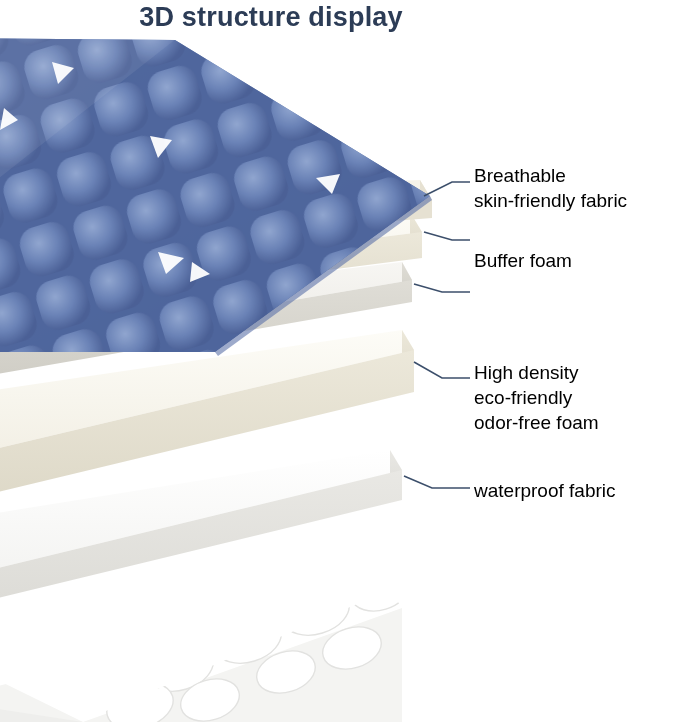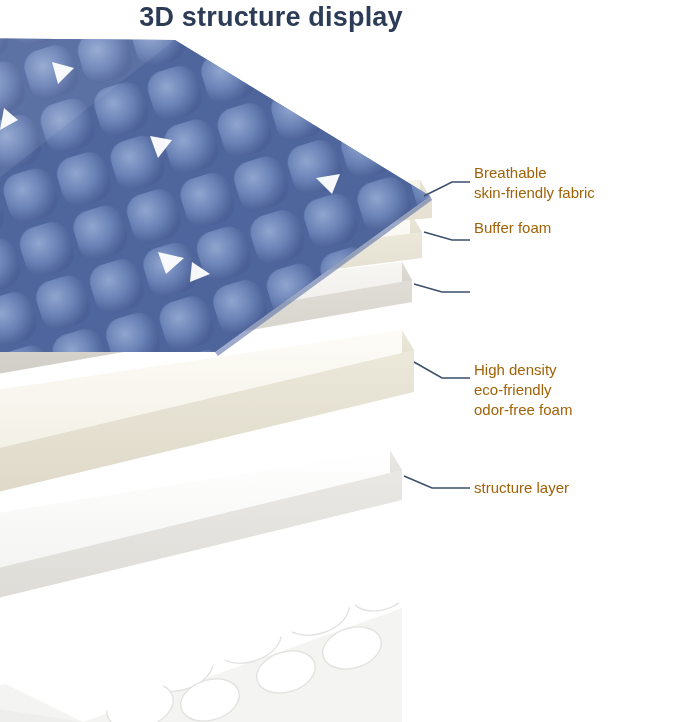"Breathable" .callout { color: #a16207 -> #000000; font-size: 15px -> 19px }
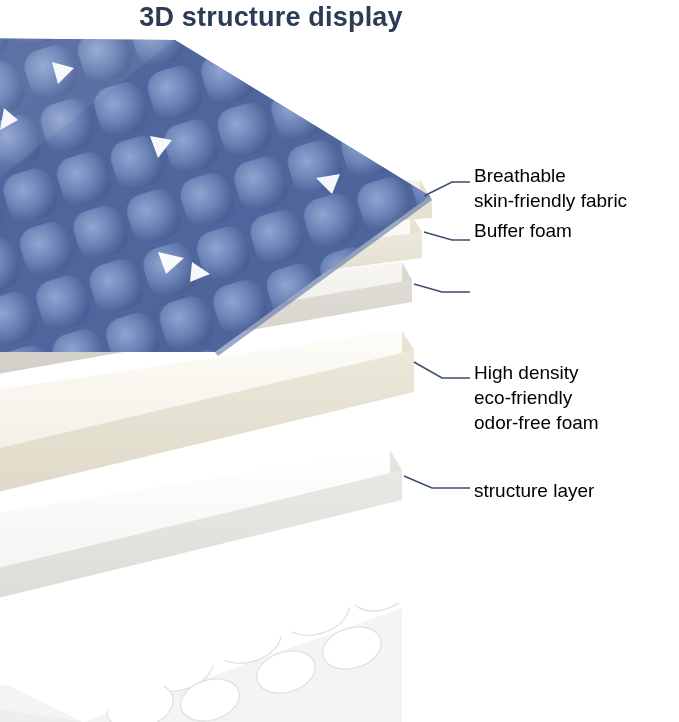"Buffer foam" div.callout { top: 218px -> 248px }
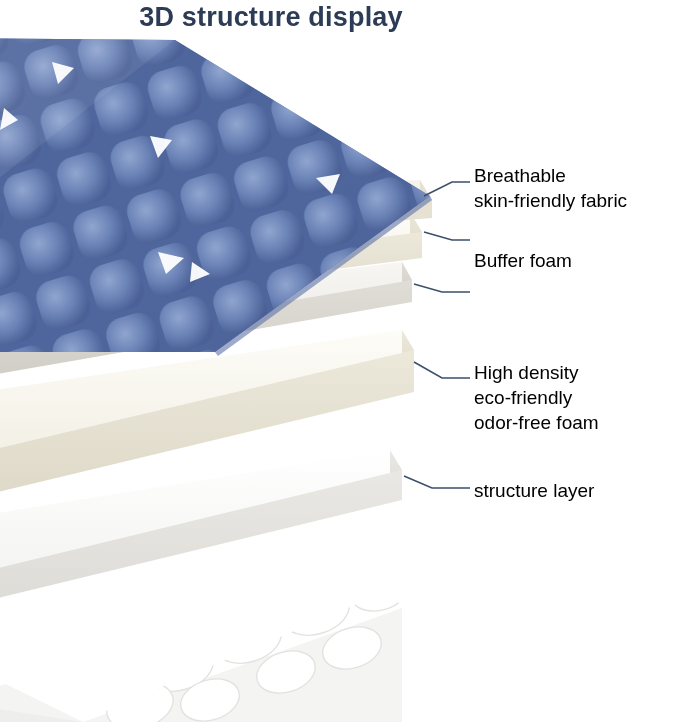"structure layer" div.callout { text: structure layer -> waterproof fabric }
